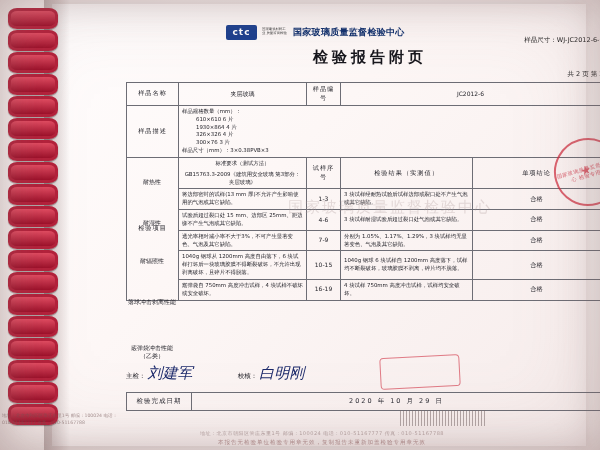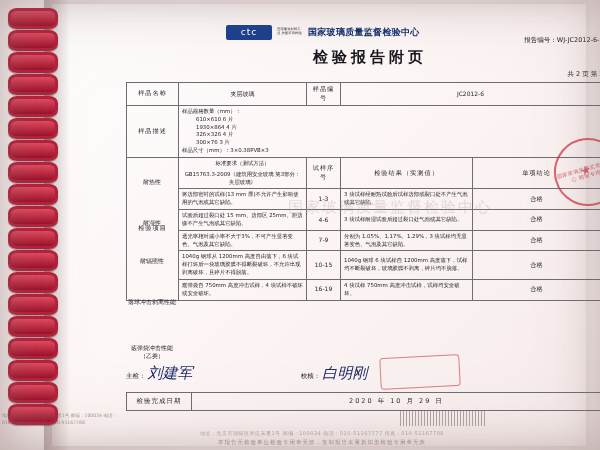"ctc" .ctc-logo { font-weight: normal -> bold; width: 46px -> 31px }
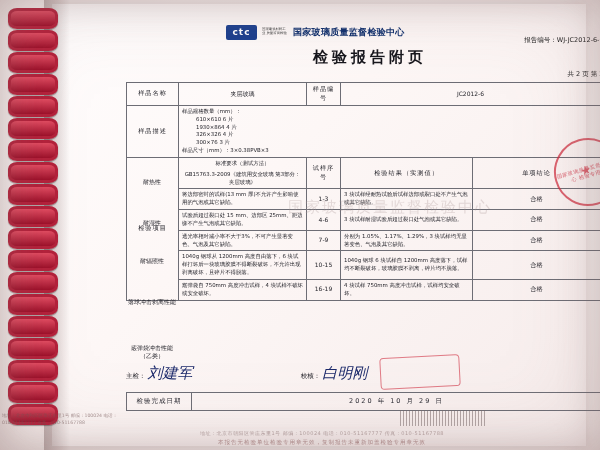"报告编号：" span { text: 报告编号 -> 样品尺寸 }
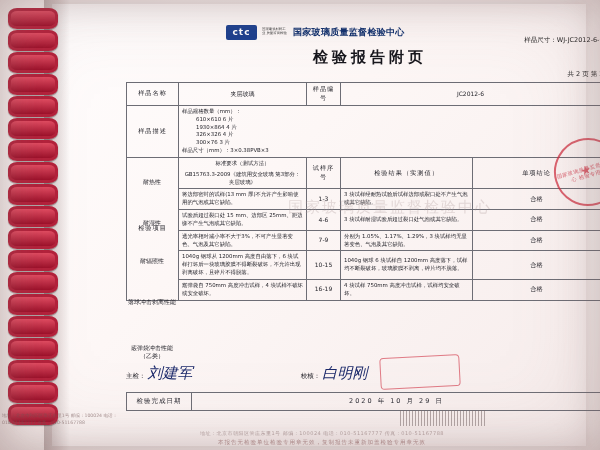"校核：" span { margin-left: 106px -> 43px }
